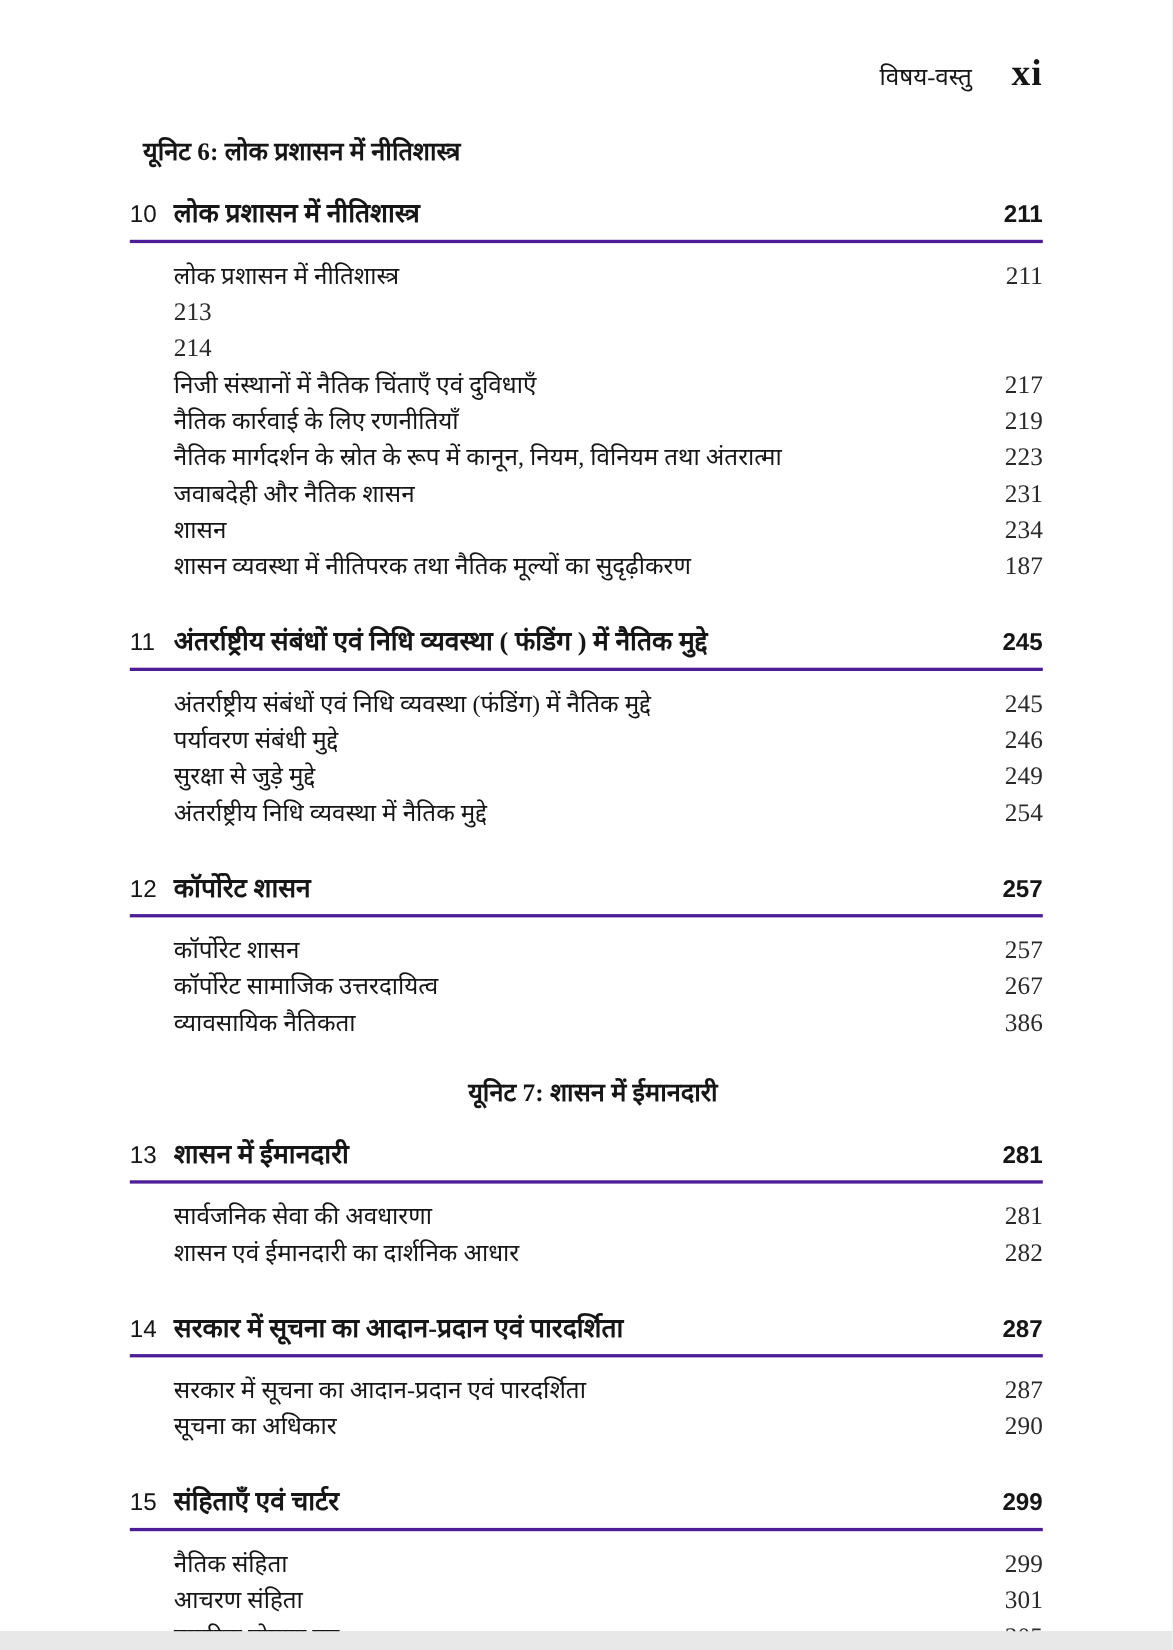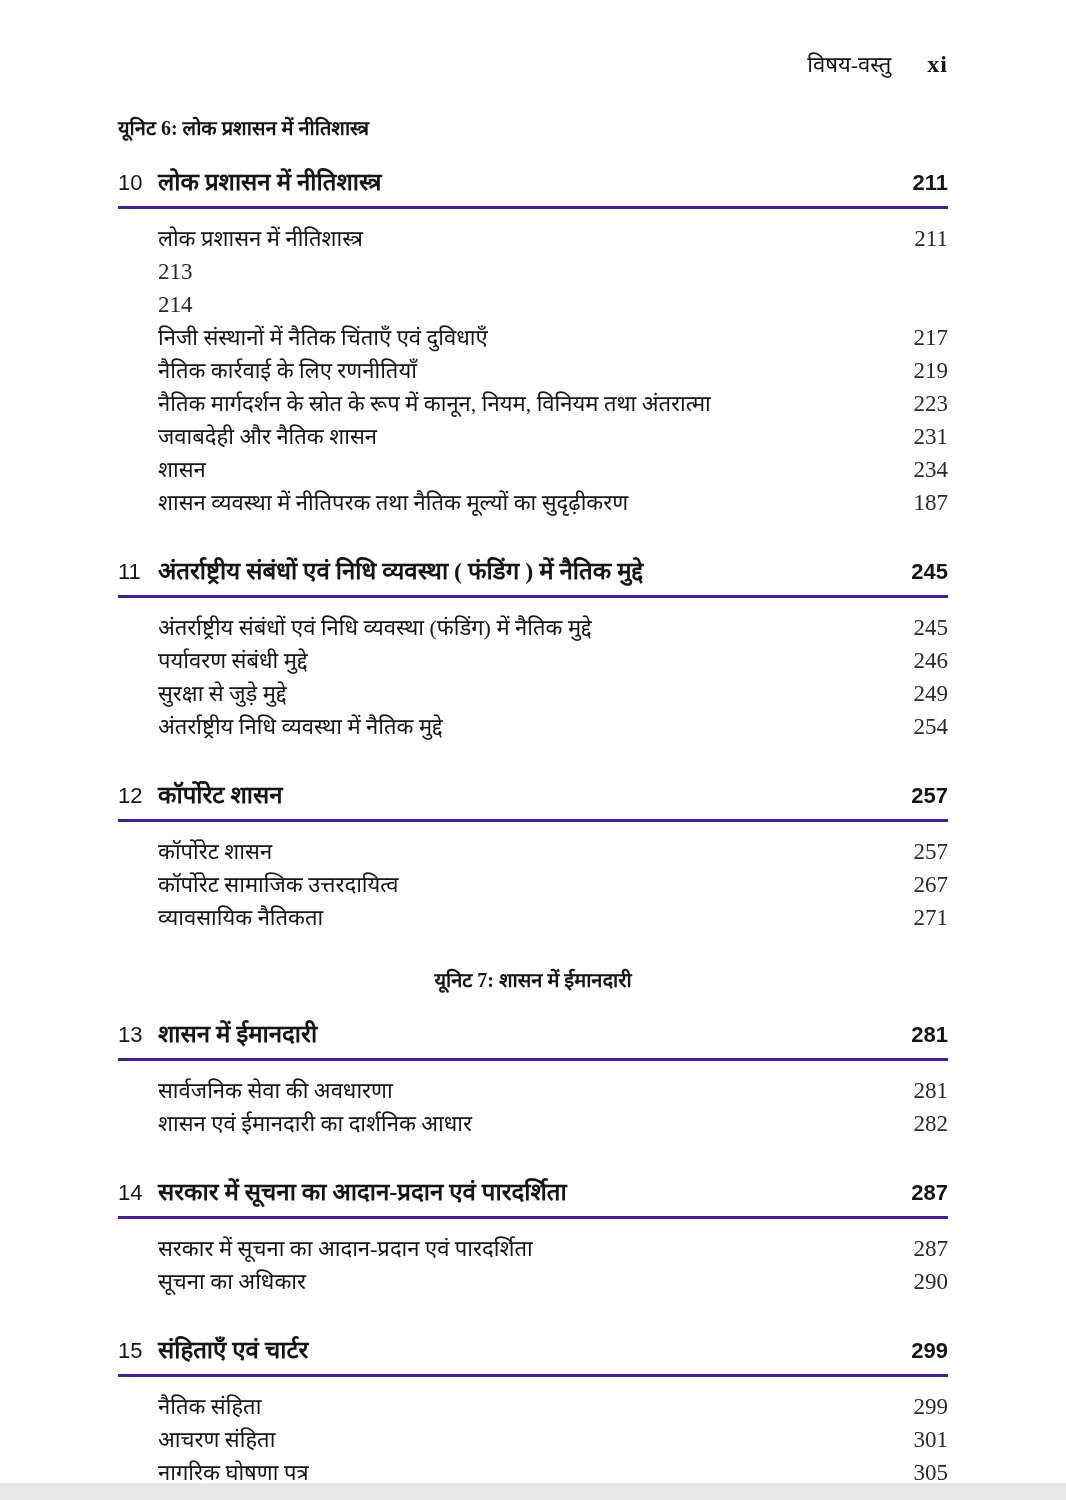"xi" .folio { font-size: 24px -> 34px }
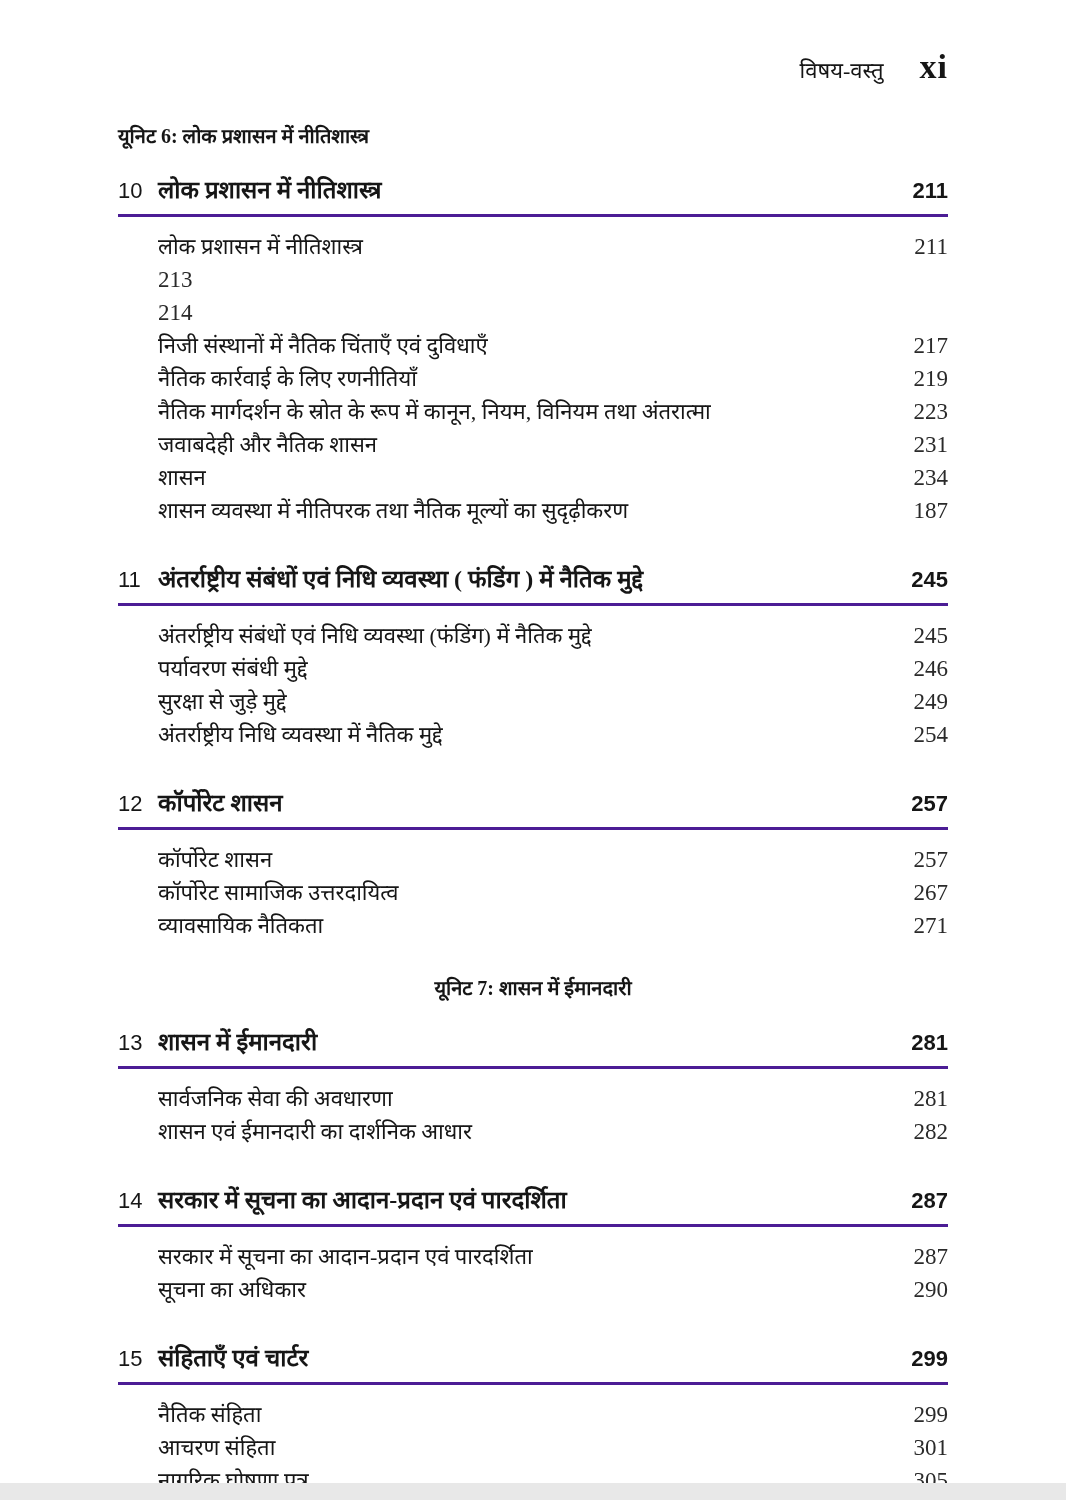"यूनिट 6: लोक प्रशासन में" .unit-heading { font-size: 20px -> 23px; margin: 38px 0 0 0 -> 38px 0 0 12px }
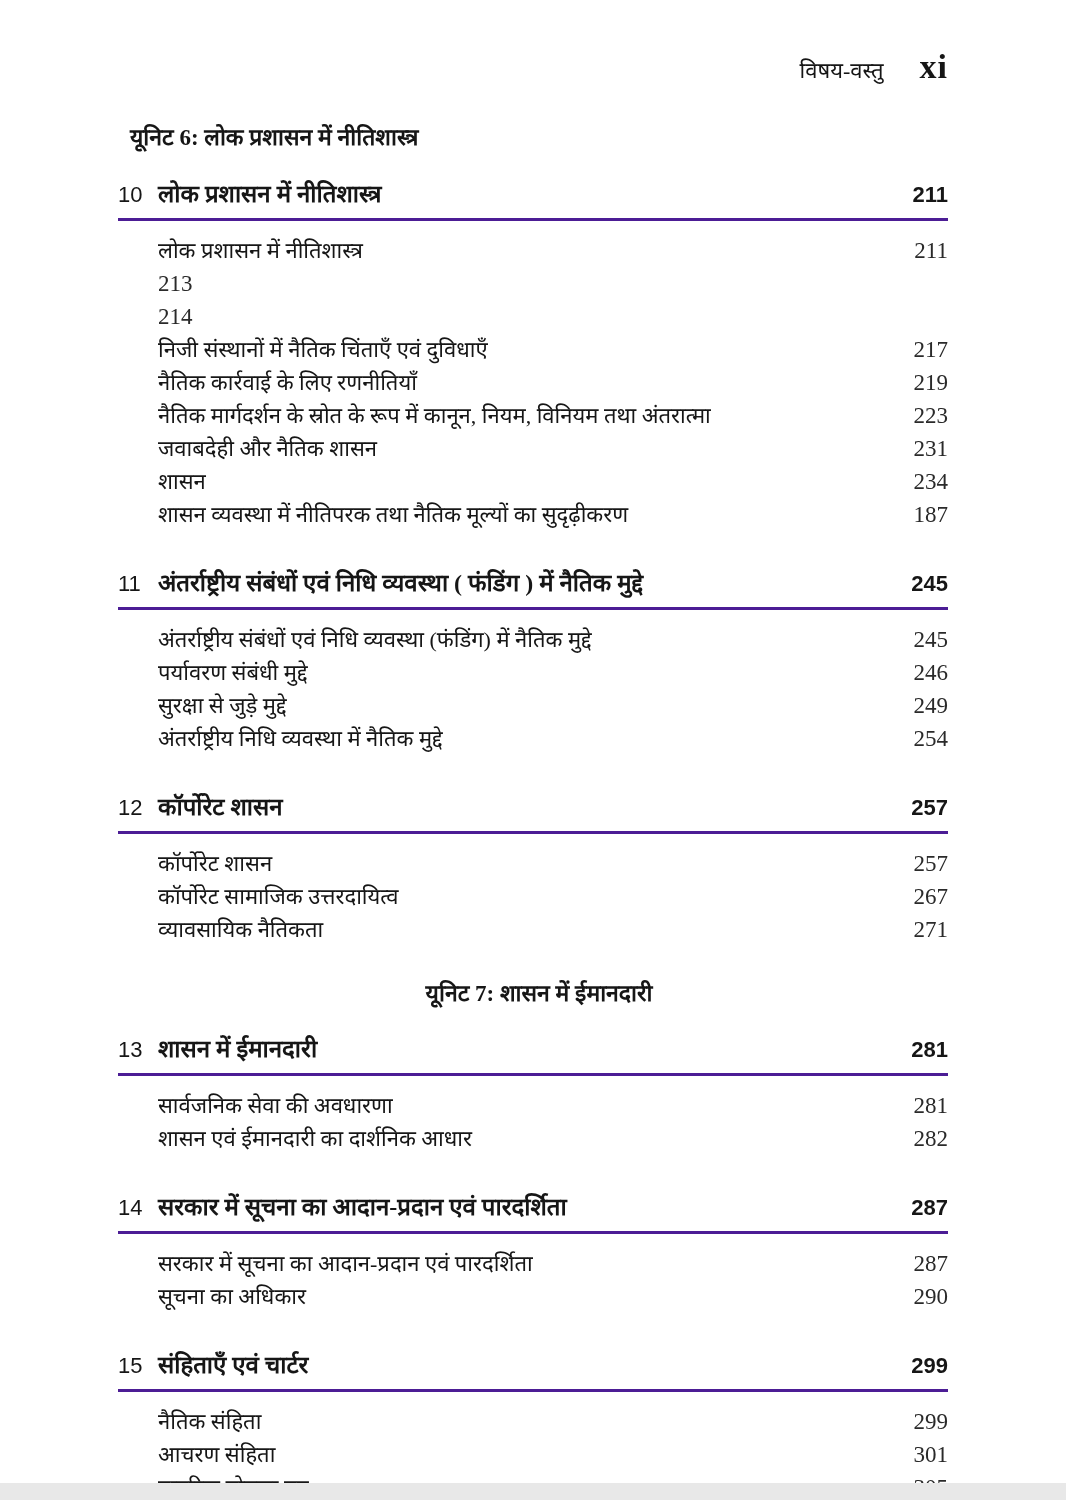"271" span.pg { text: 271 -> 386 }
